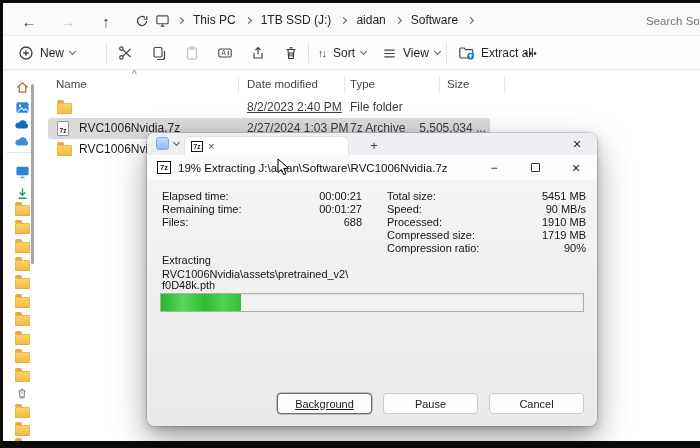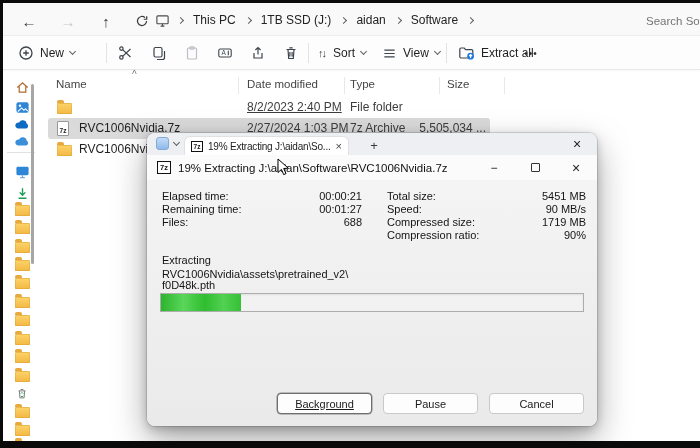"19% Extracting J:\aidan\So..." span.sztab-label { html: <span>19% Extracting J:\aidan\So...</span> -> none }
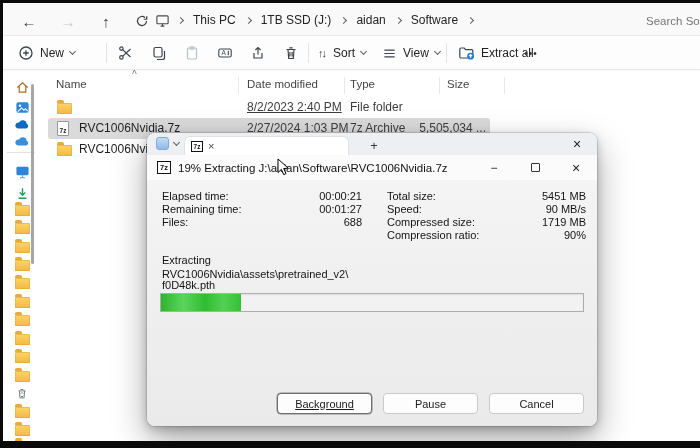"Processed:" div.srow { html: none -> <div> <span>Processed:</span> <span>1910 MB</span> </div> }
